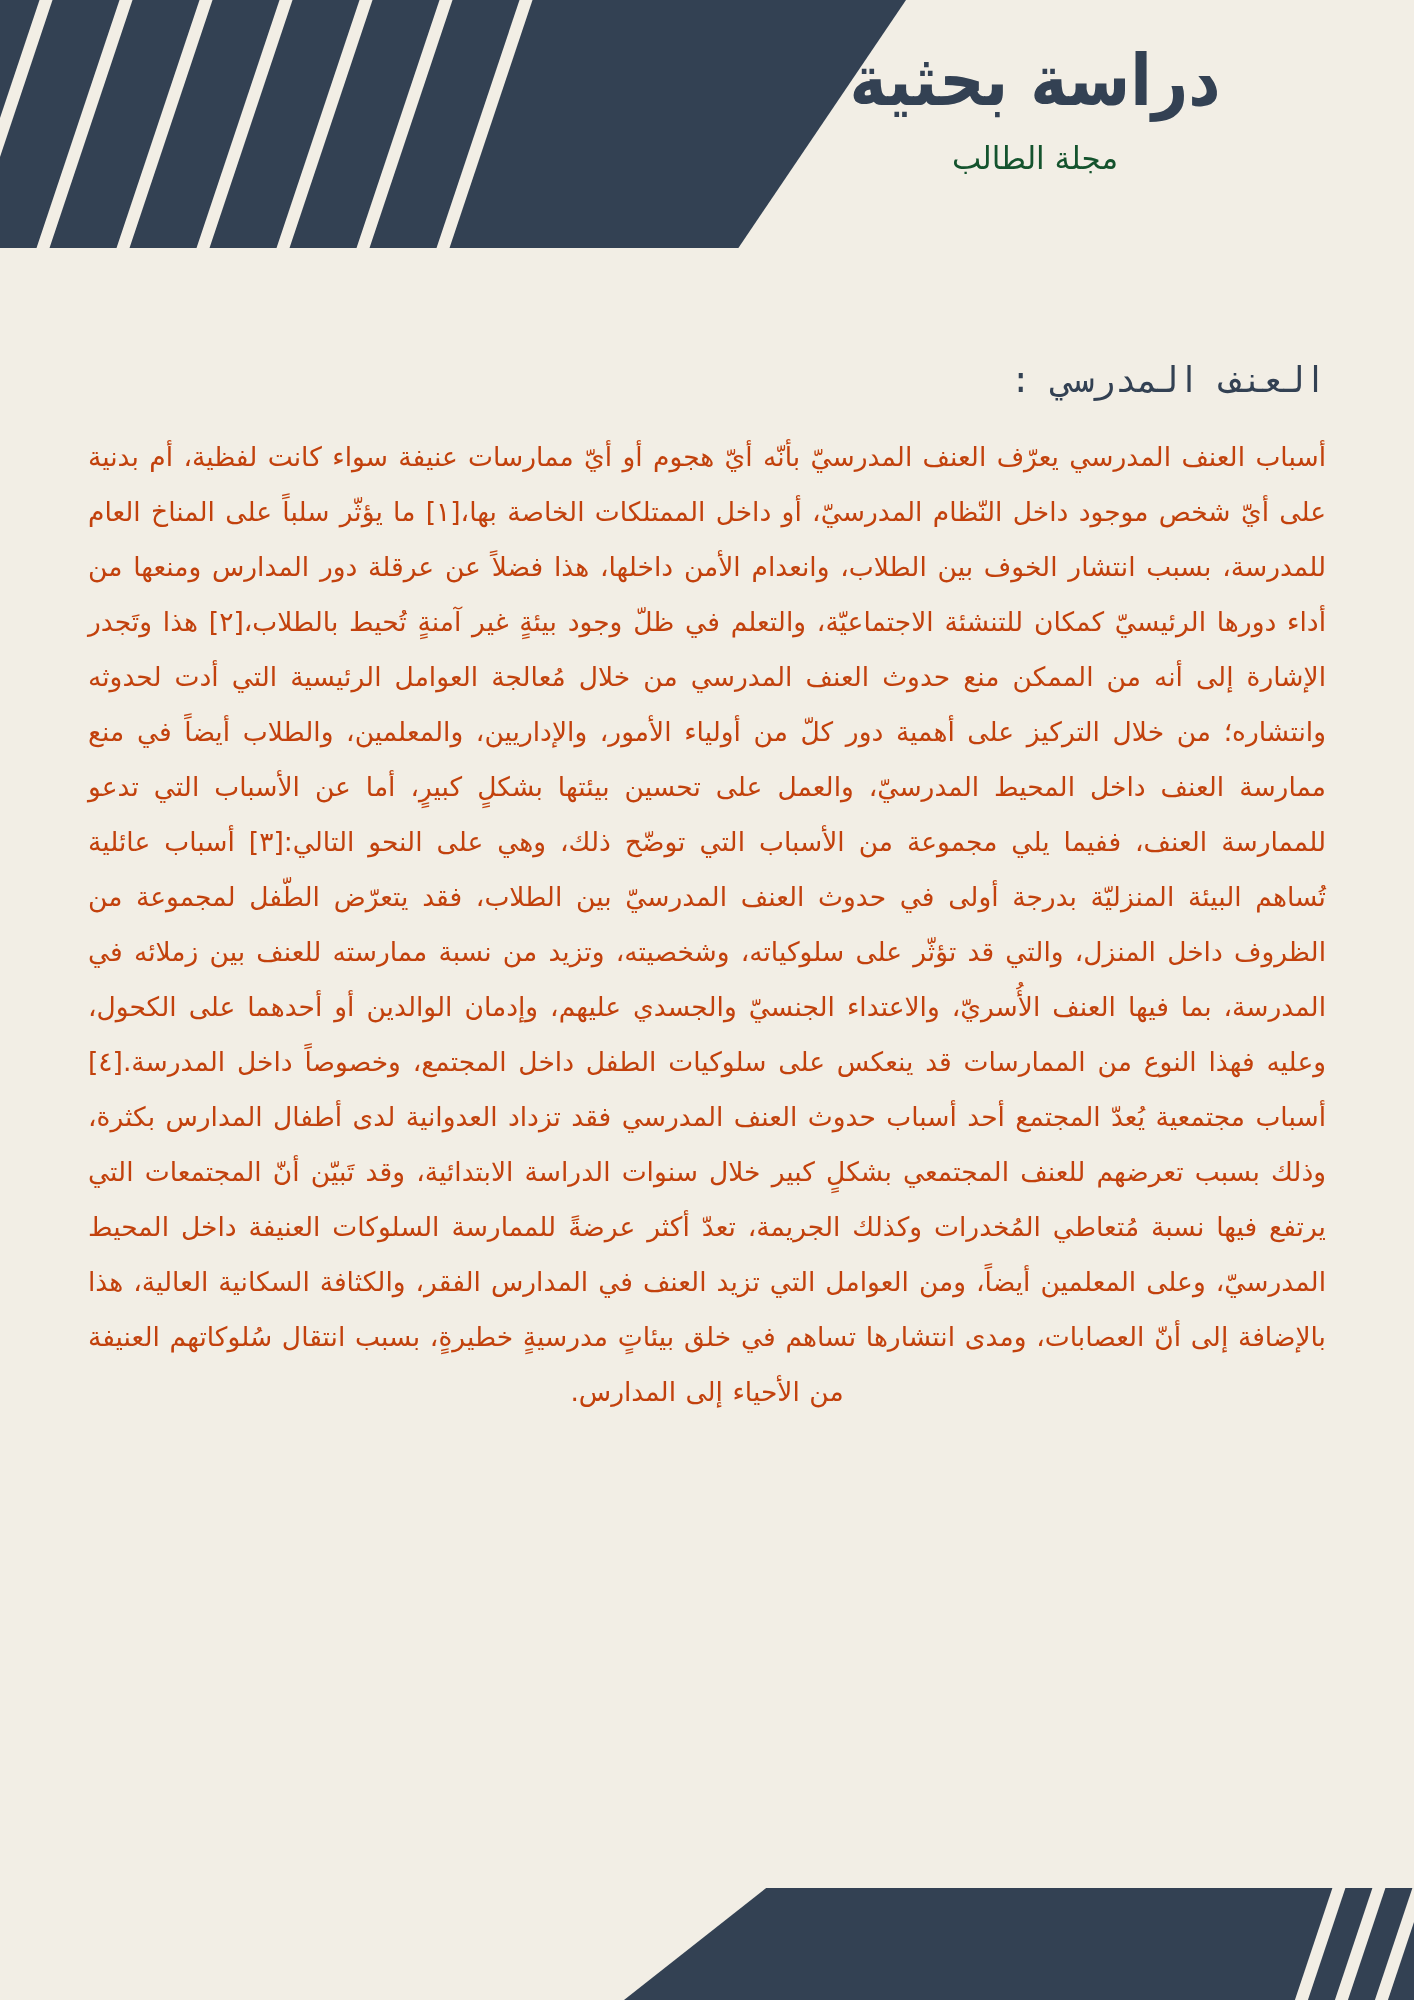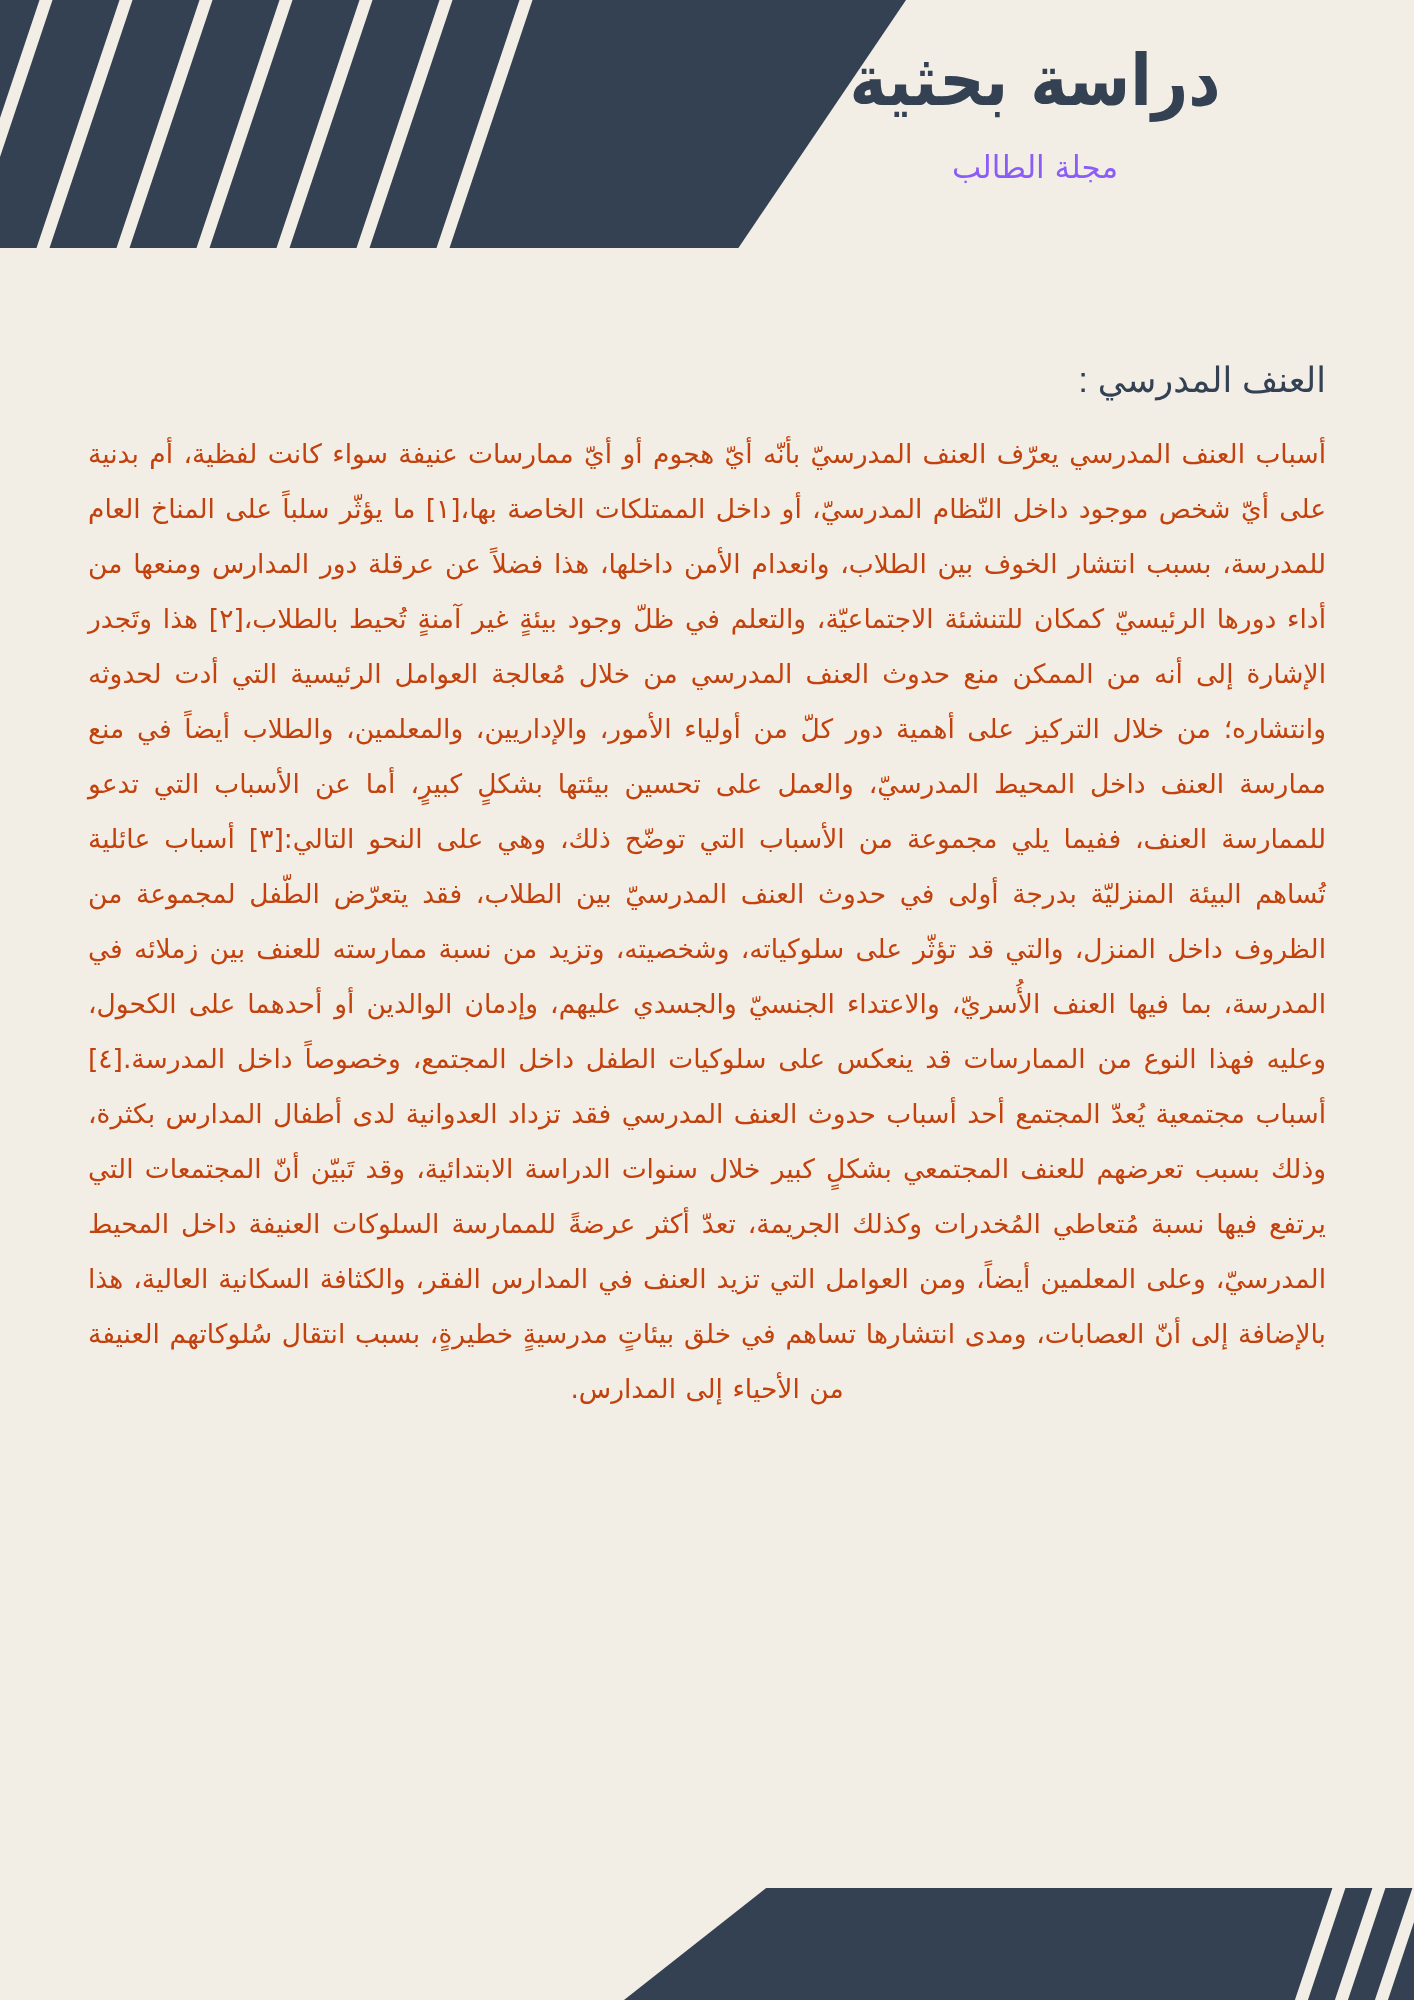"مجلة الطالب" .brand-sub { color: #8b5cf6 -> #14532d; margin: 9px -> 0 }
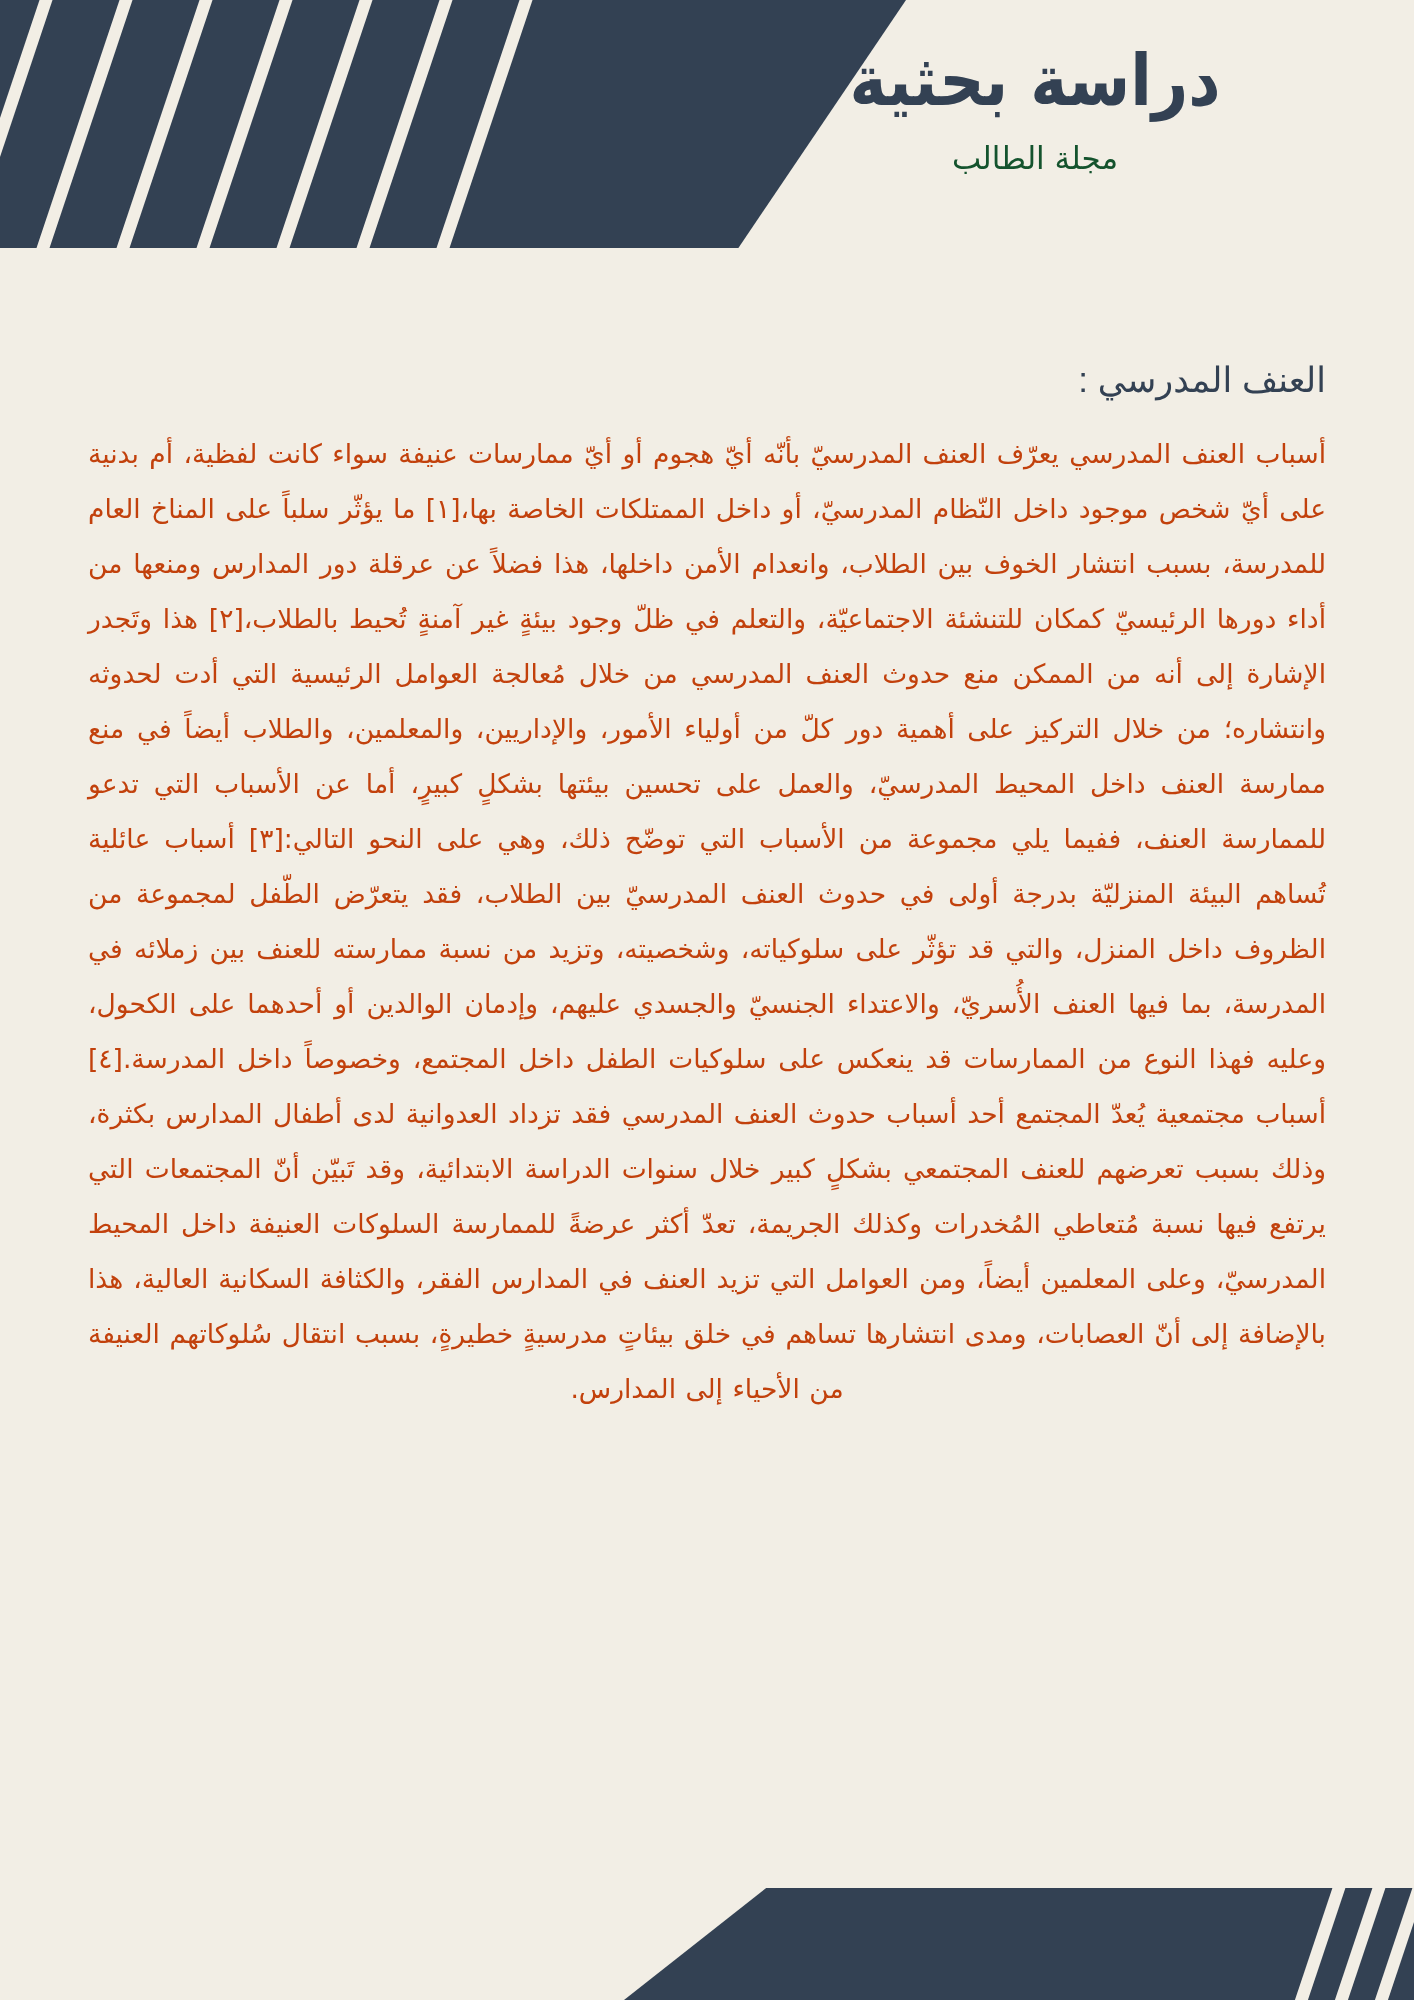"العنف المدرسي :" .section-heading { font-family: Liberation Sans, sans-serif -> Liberation Mono, monospace }
